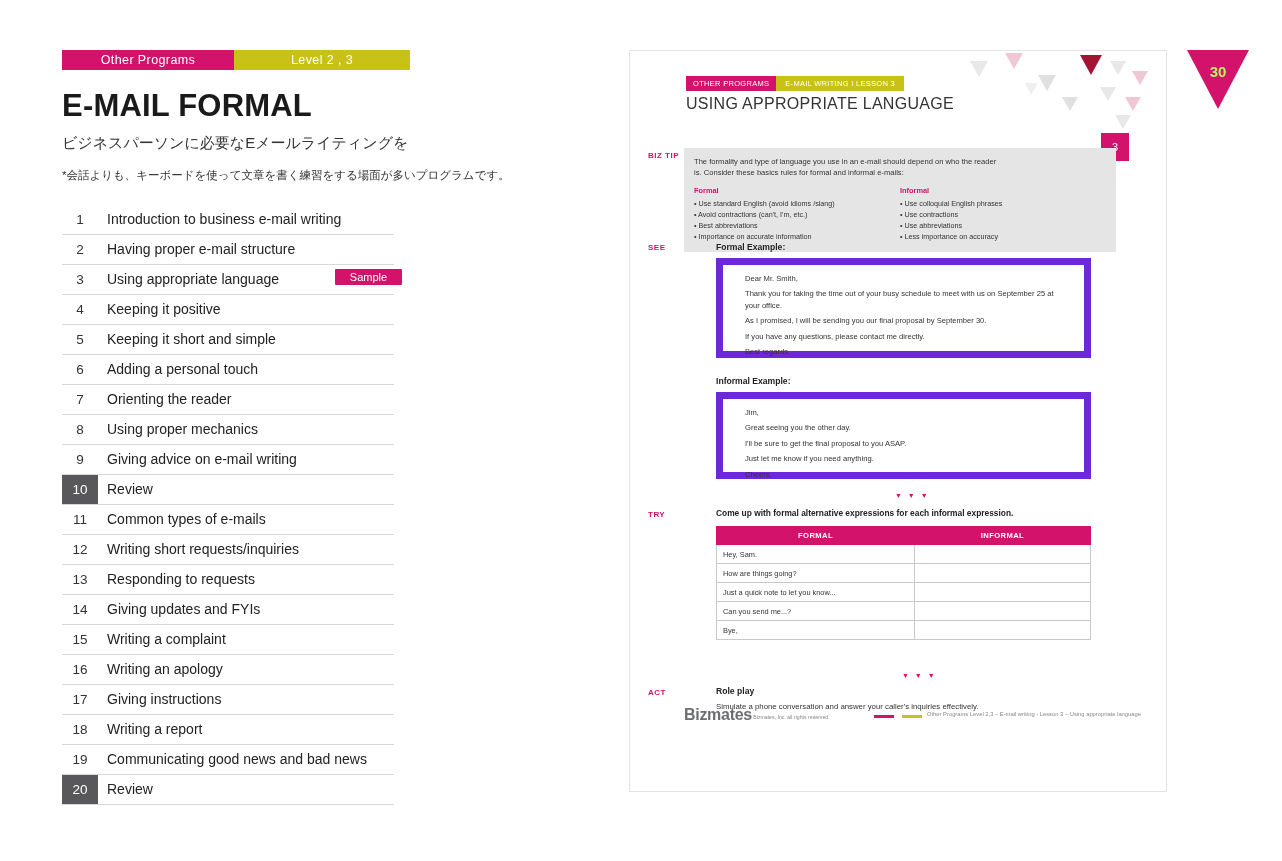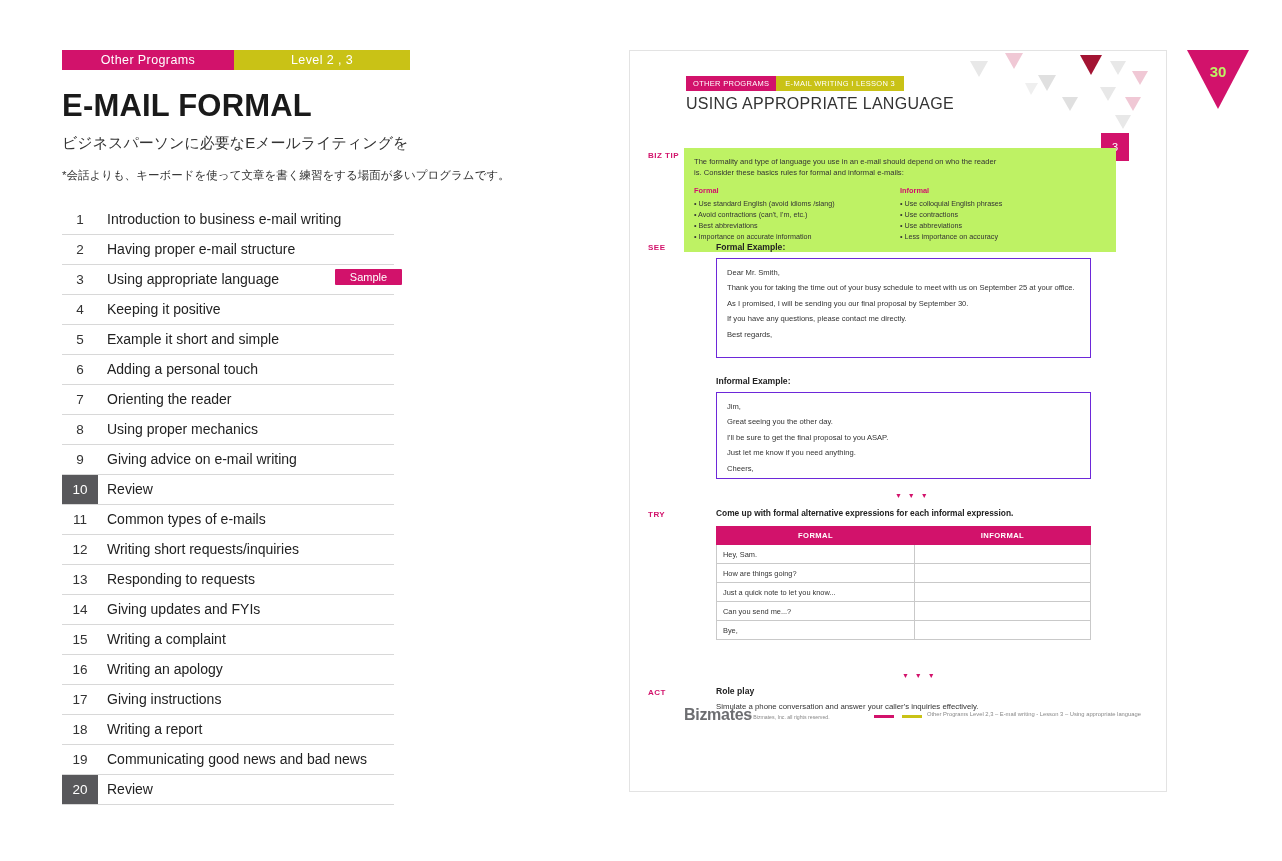"The formality and type of" .biztip-box { background: #bef264 -> #e5e5e5 }
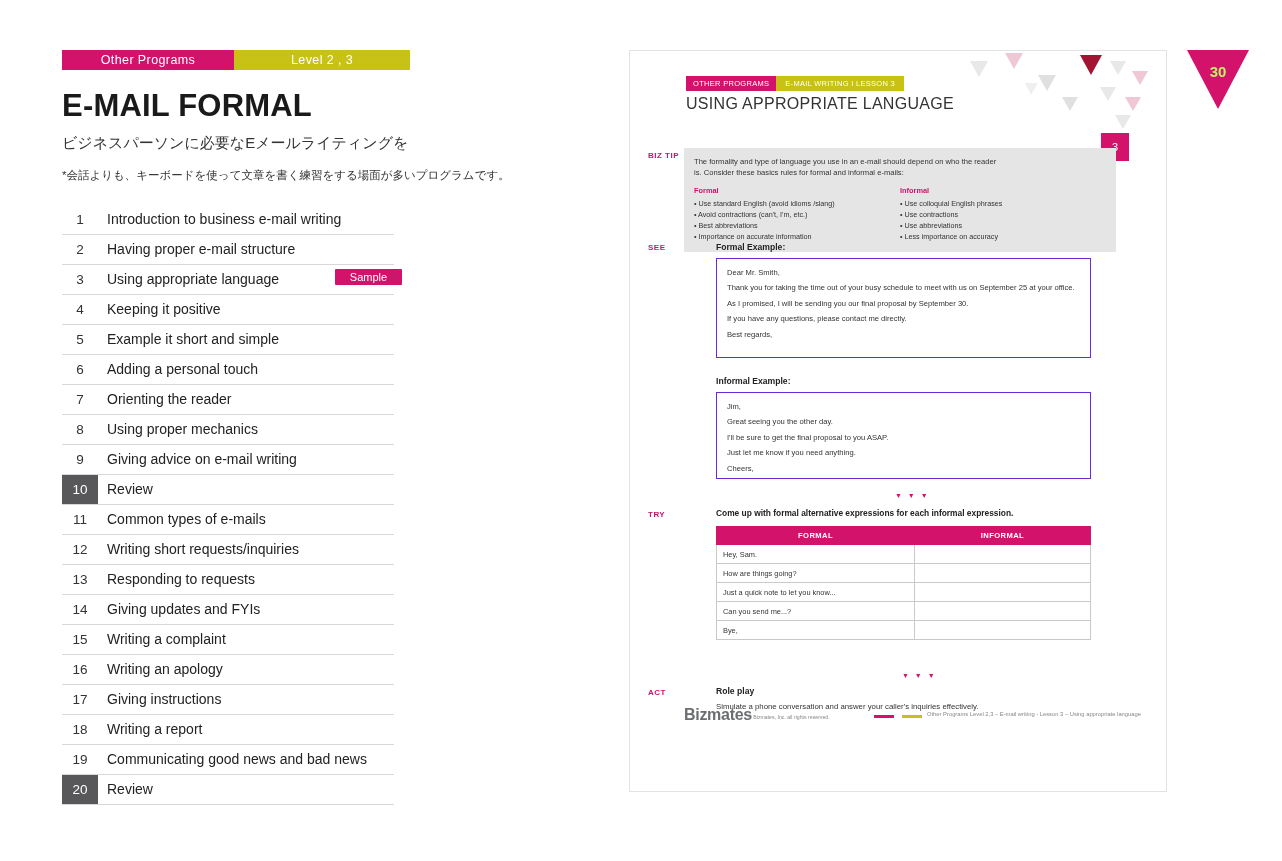"Dear Mr. Smith," .ex-box { border: 1px solid #6d28d9 -> 7px solid #6d28d9; padding: 8px 10px -> 8px 22px }
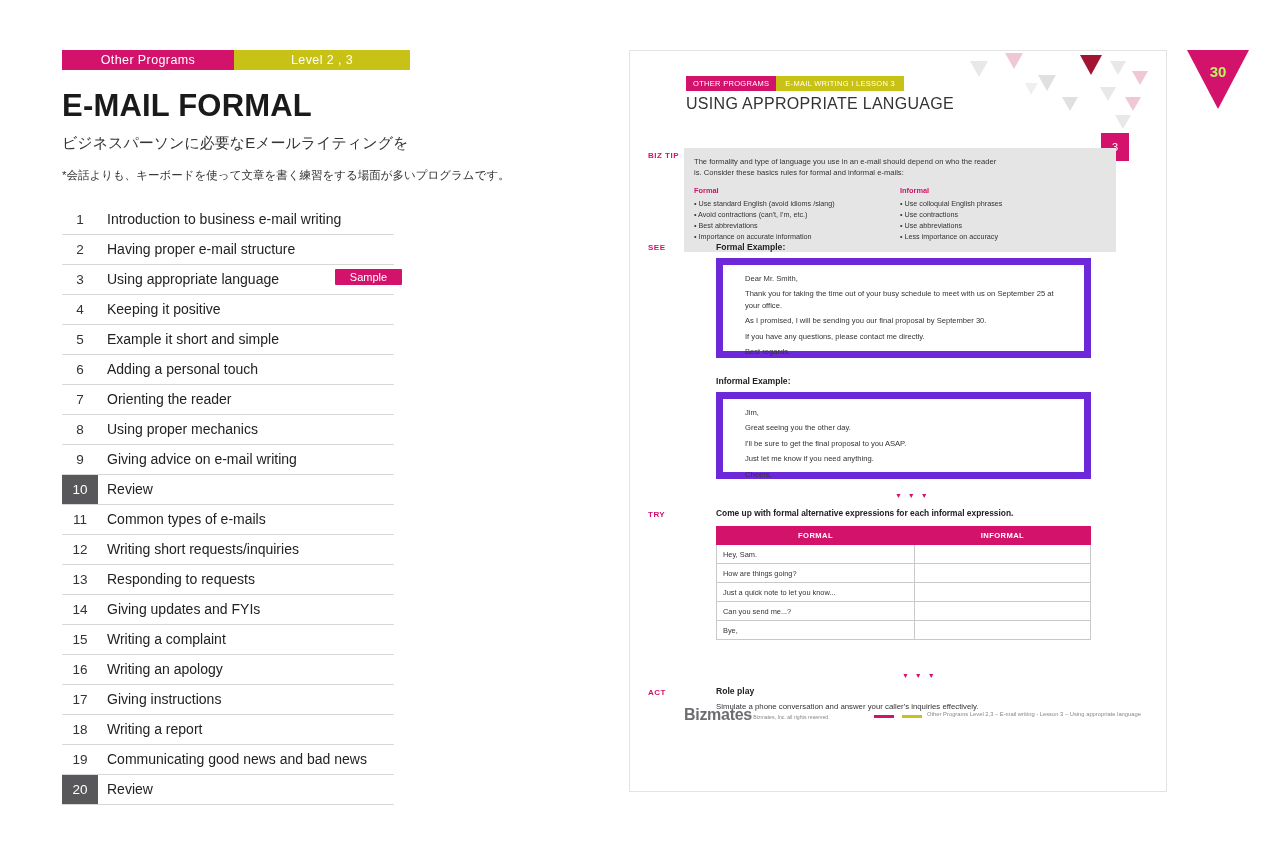"Example it short and simple" span.lesson-name { text: Example -> Keeping }
